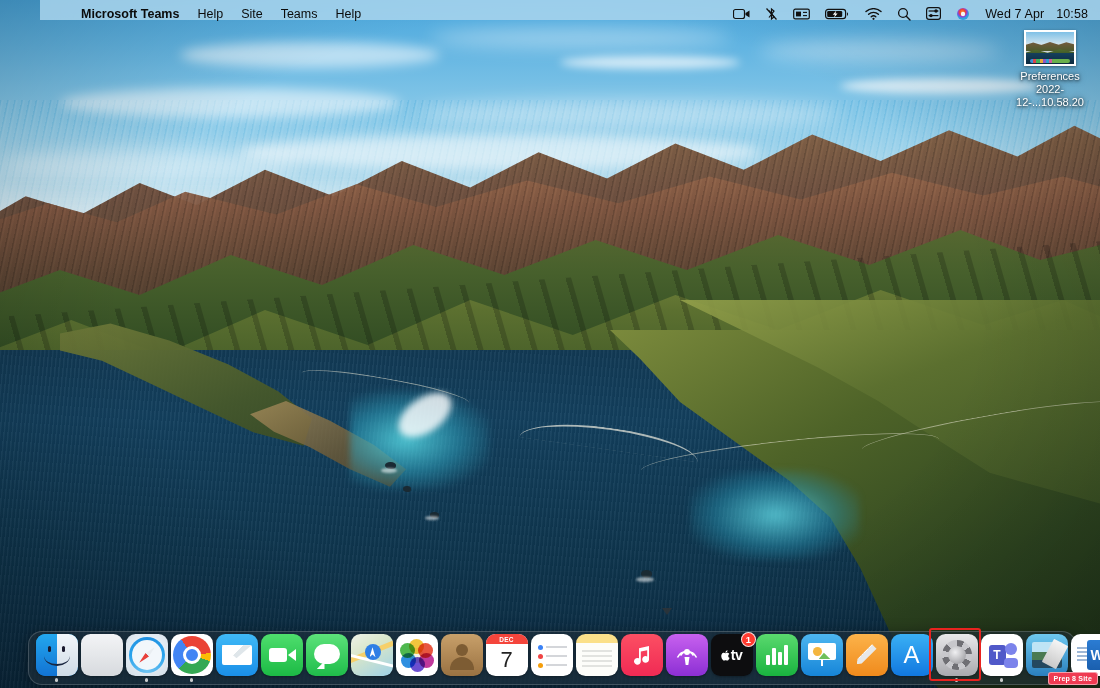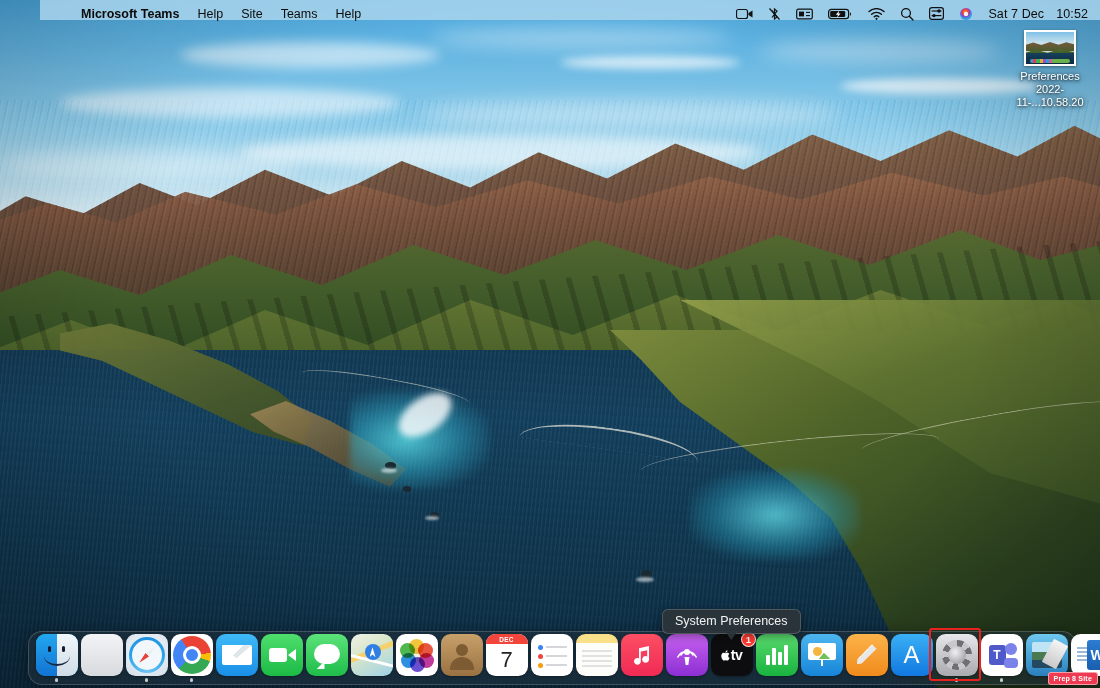"Sat 7 Dec" div.mb-clock { text: Sat 7 Dec -> Wed 7 Apr }
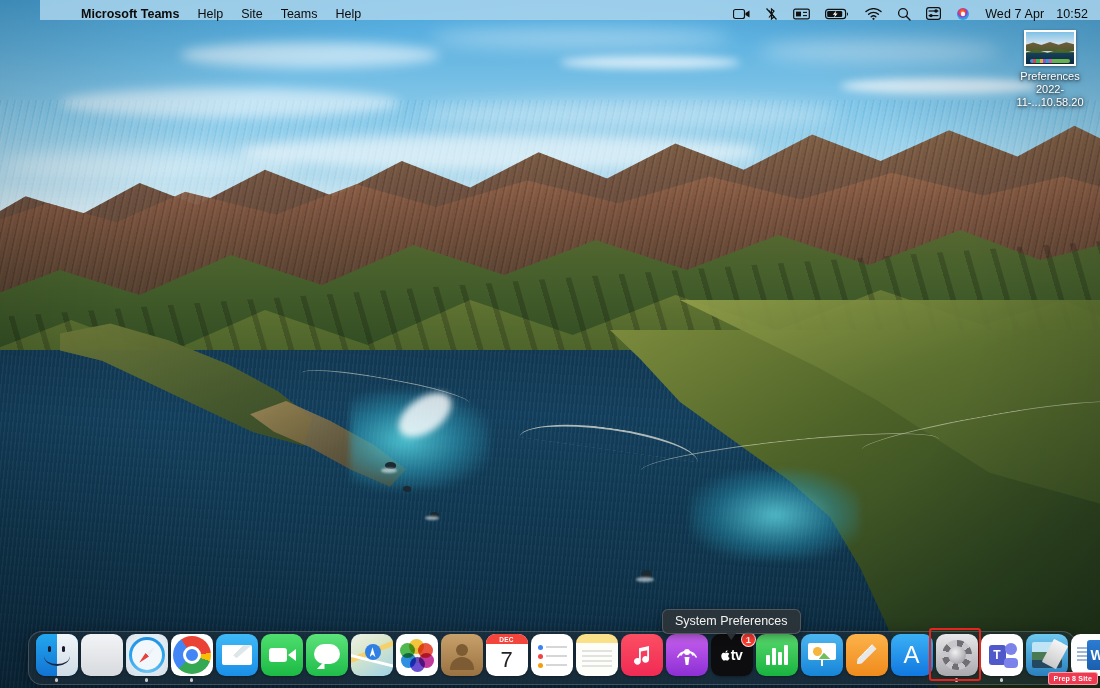"10:52" div.mb-clock { text: 10:52 -> 10:58 }
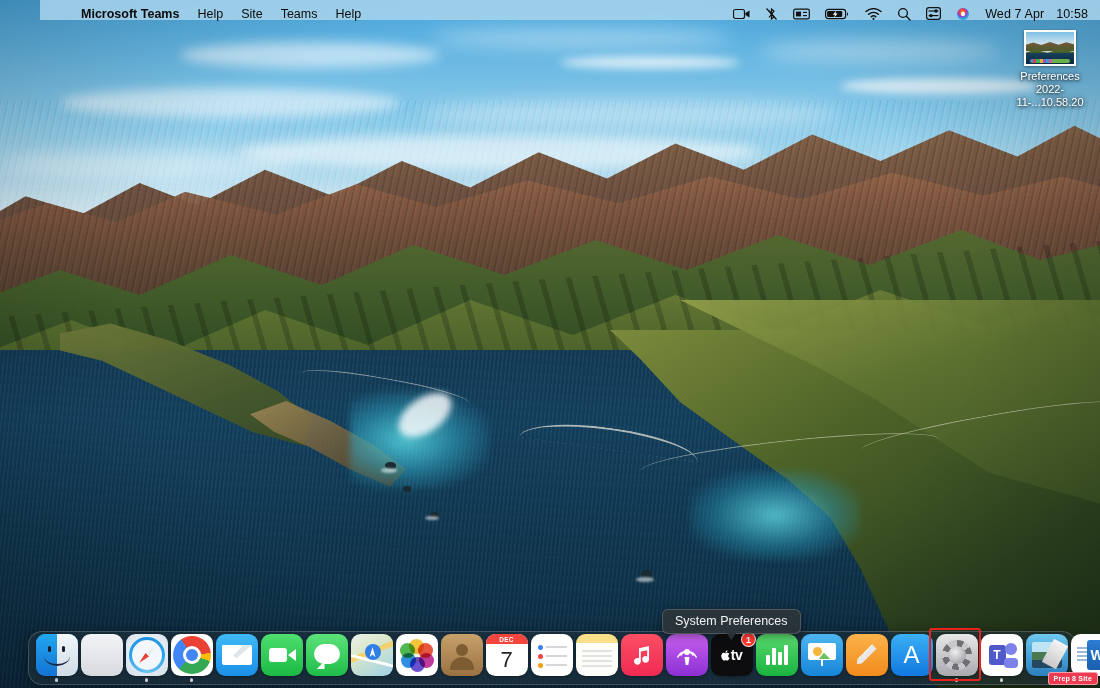"2022-11-...10.58.20" div { text: 2022-11-...10.58.20 -> 2022-12-...10.58.20 }
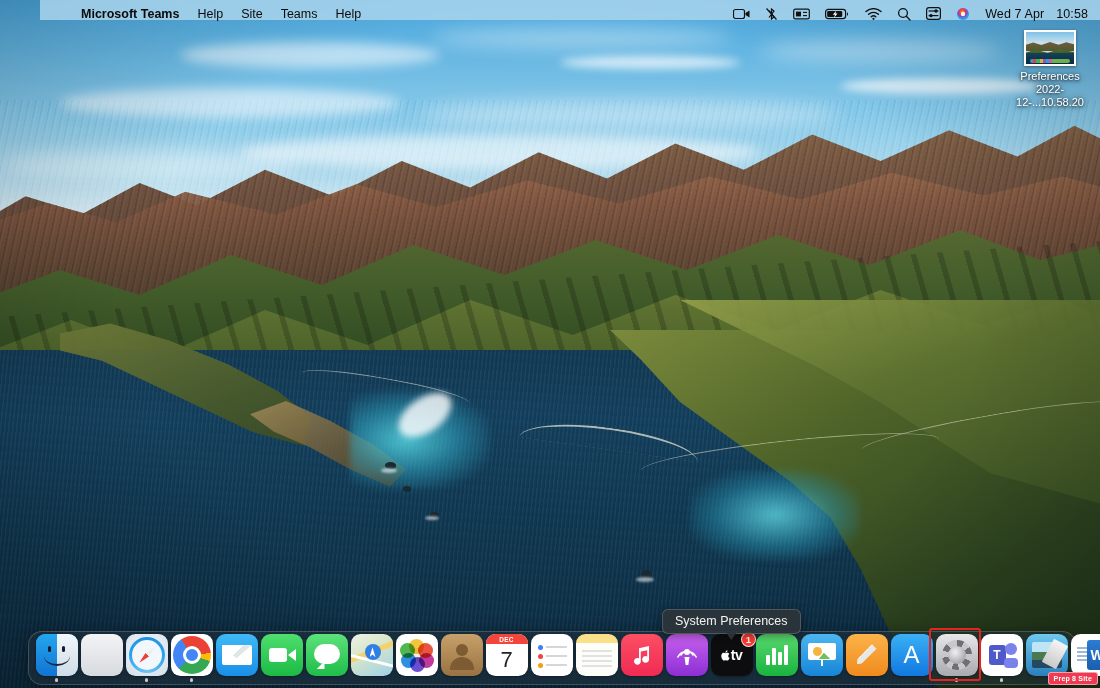"System Preferences" div.tt-body { html: <div>System Preferences</div> -> none }
